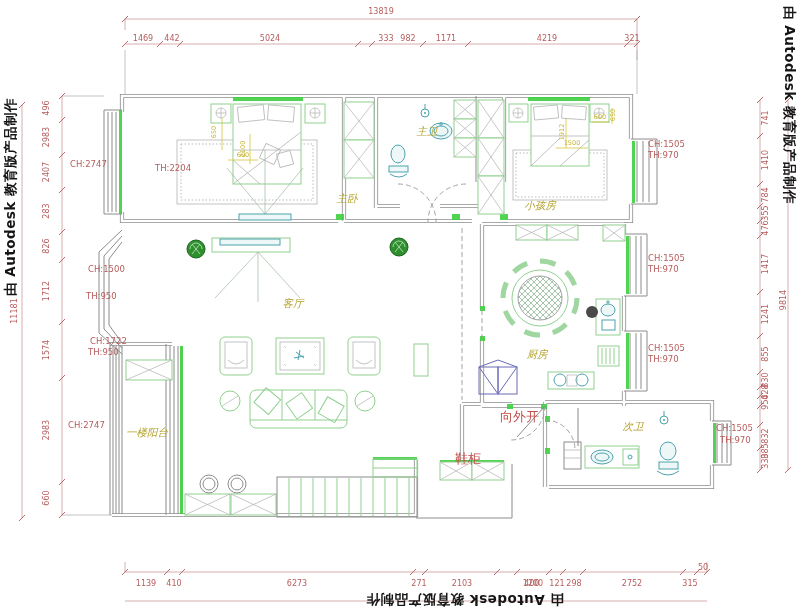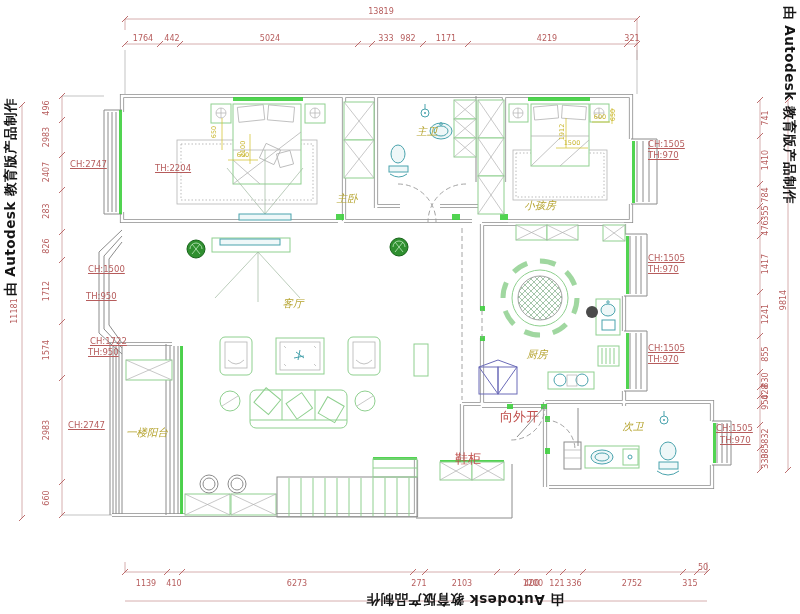"1764" div.lbl { text: 1764 -> 1469 }
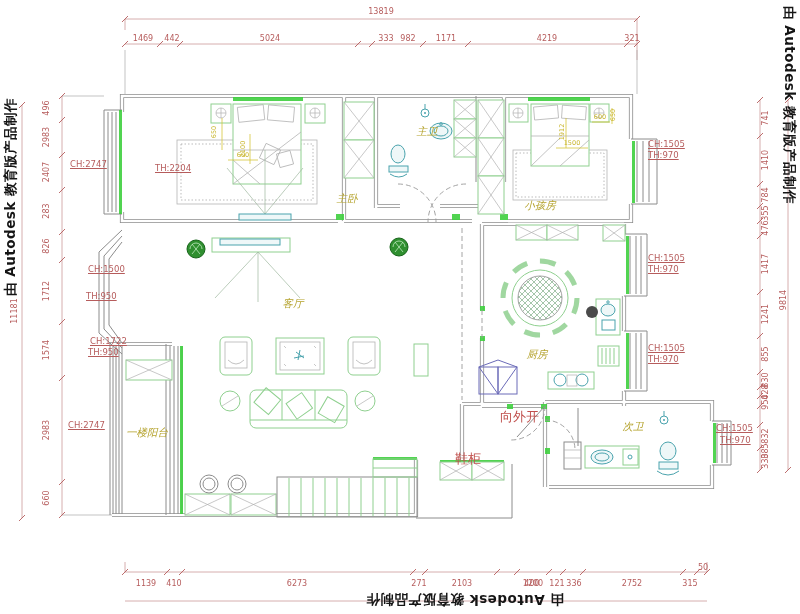"CH:1505" .ann { text-decoration: underline -> none }
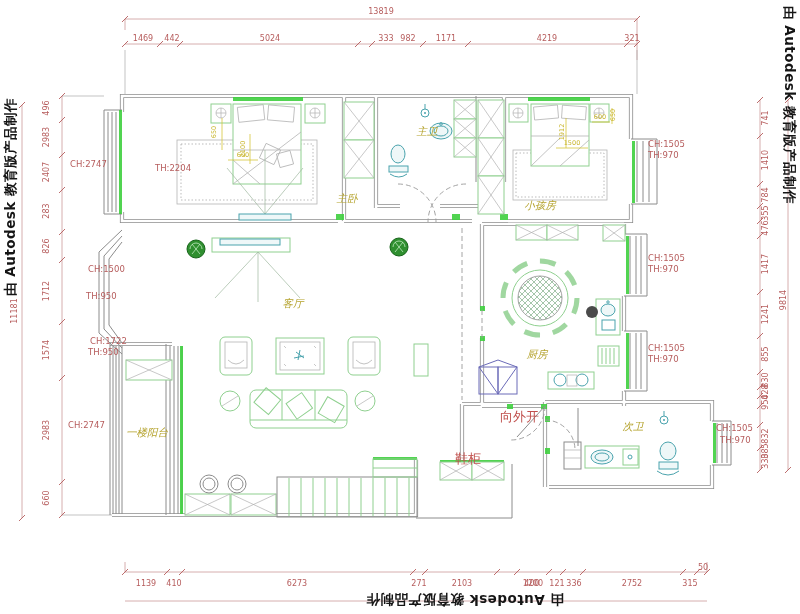"336" div.lbl { text: 336 -> 298 }
